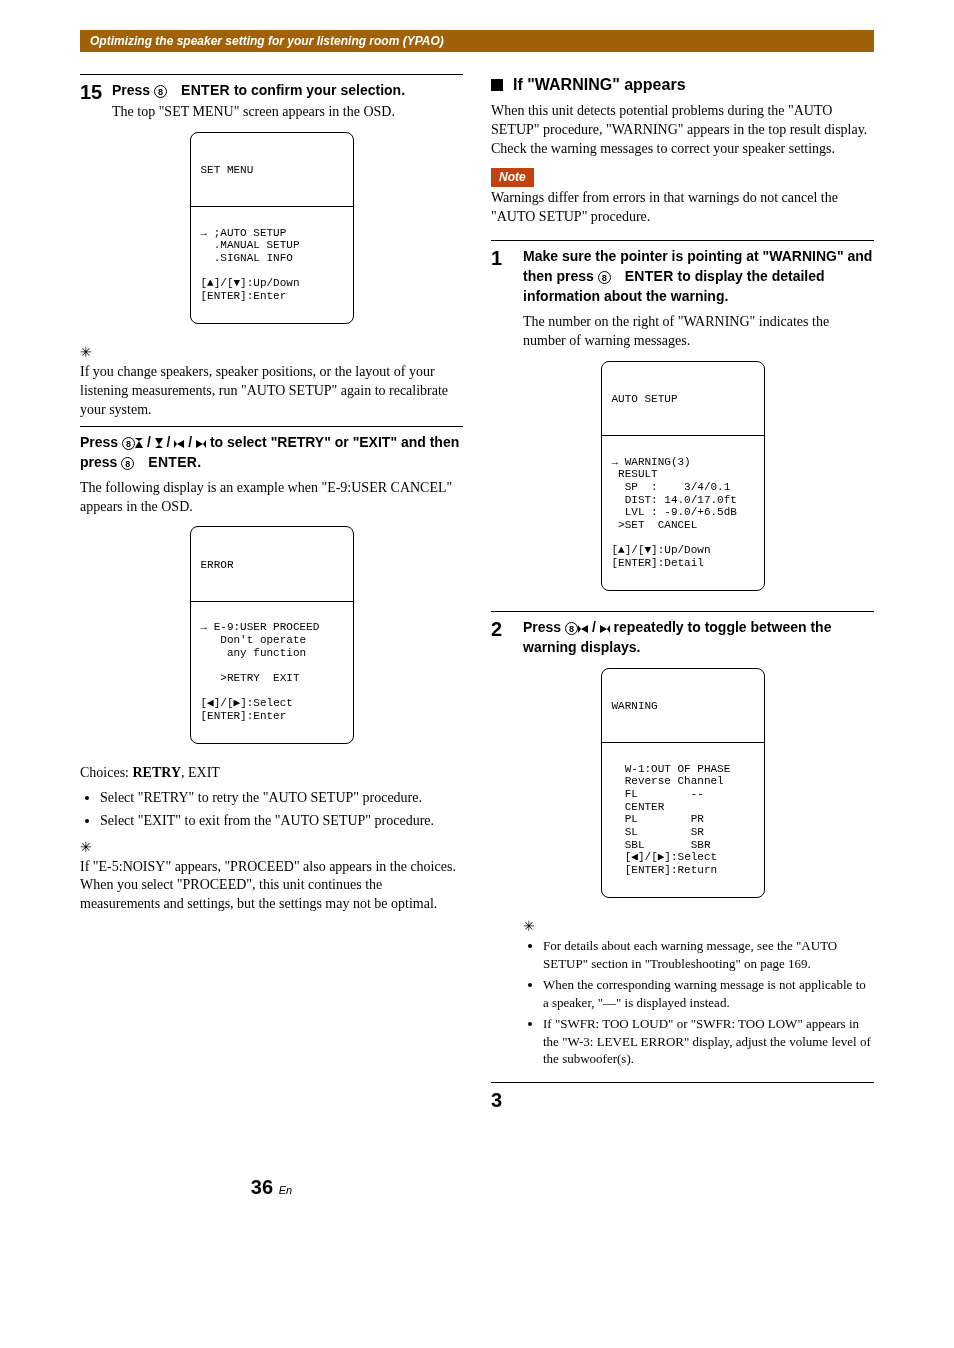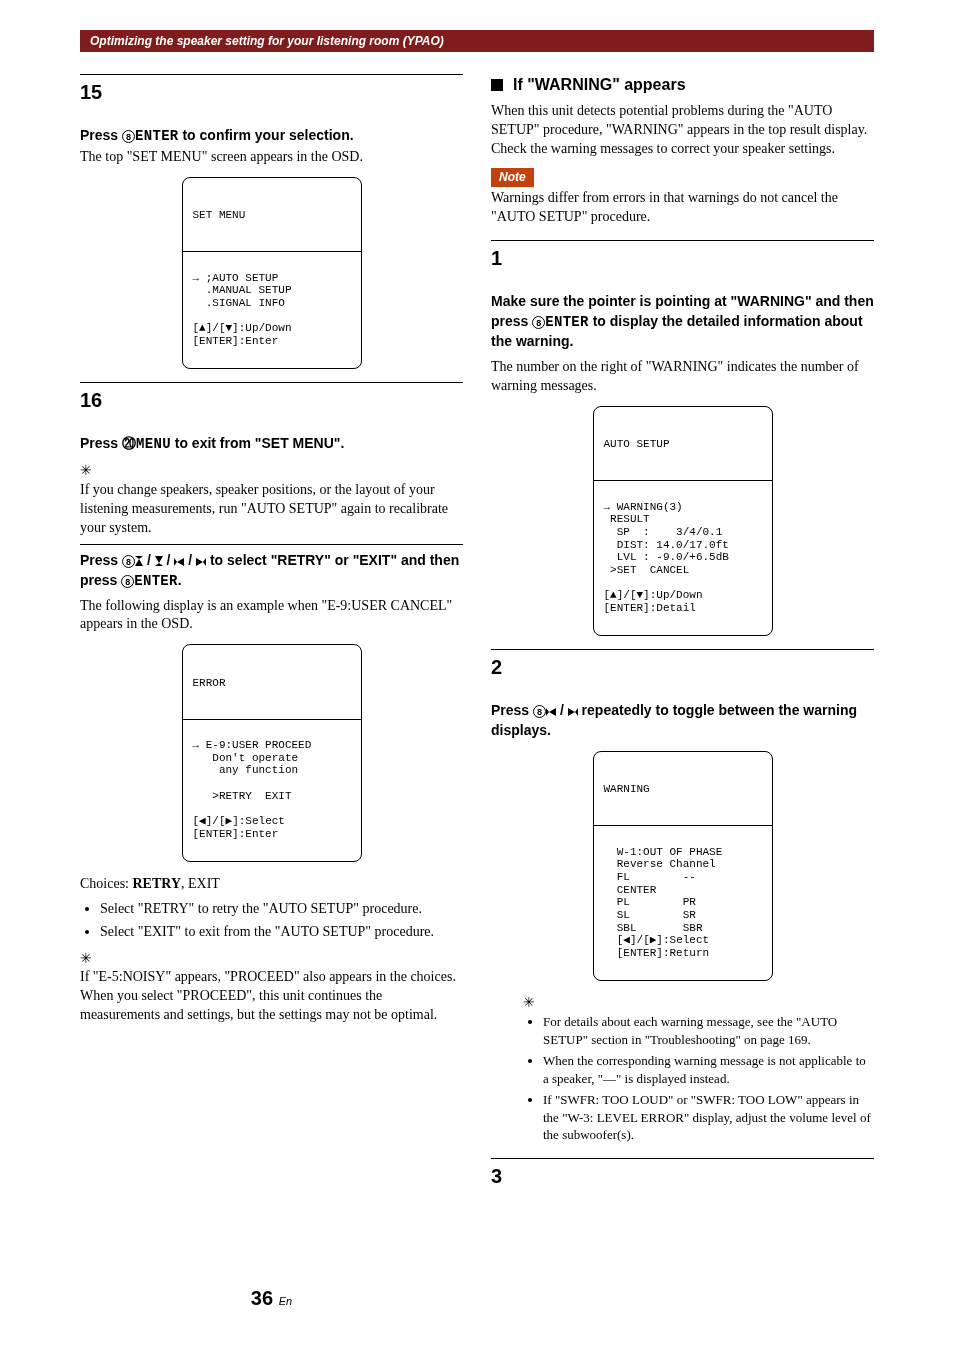"Optimizing the speaker setting for" .header-bar { background: #7f1d1d -> #a16207 }
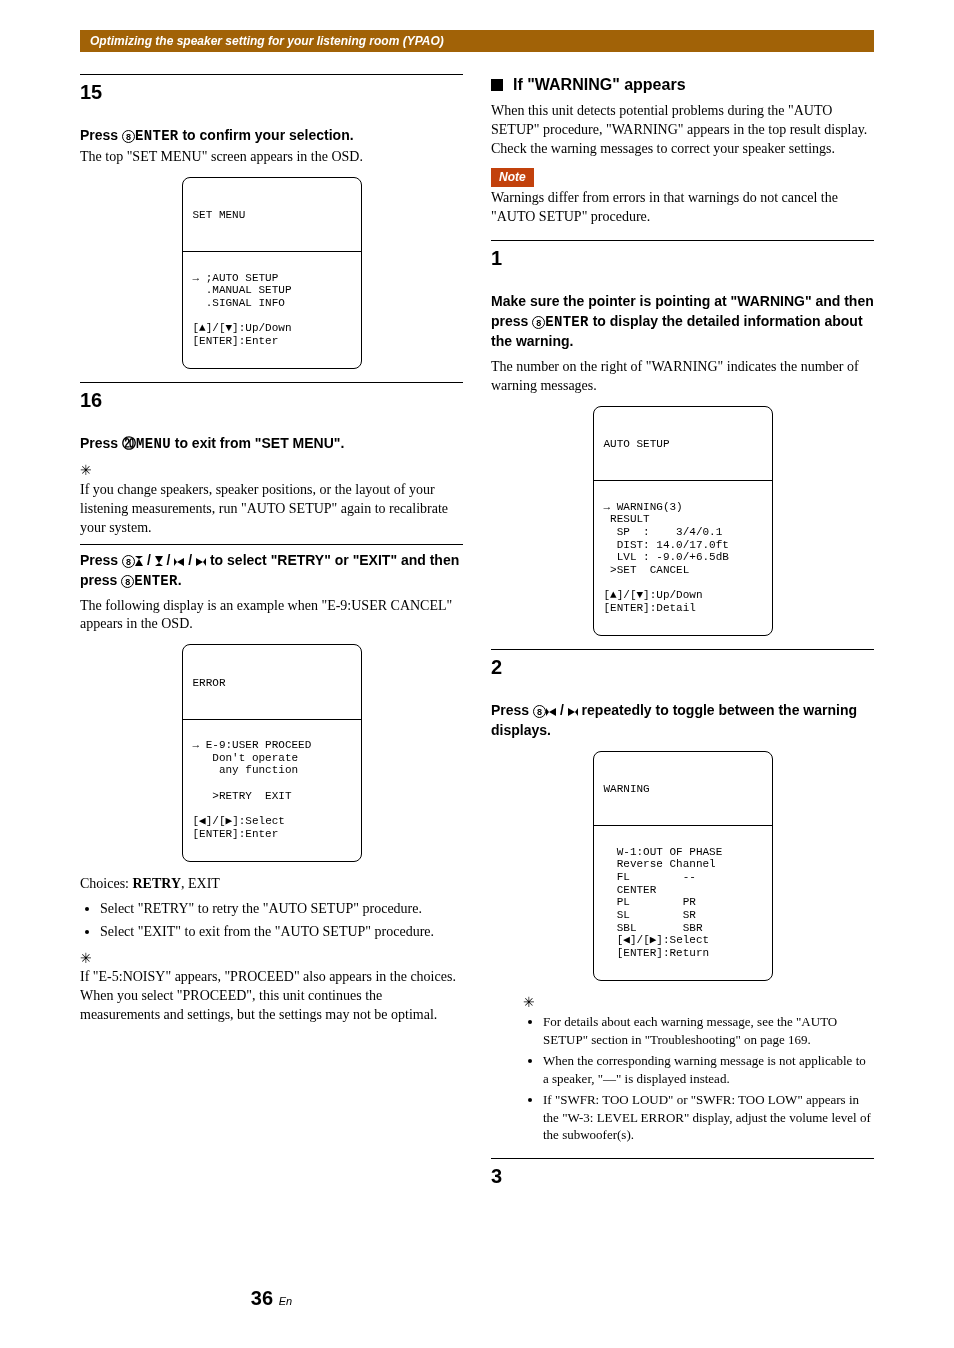"15" .step { flex-direction: column -> none; gap: 23px -> 8px }
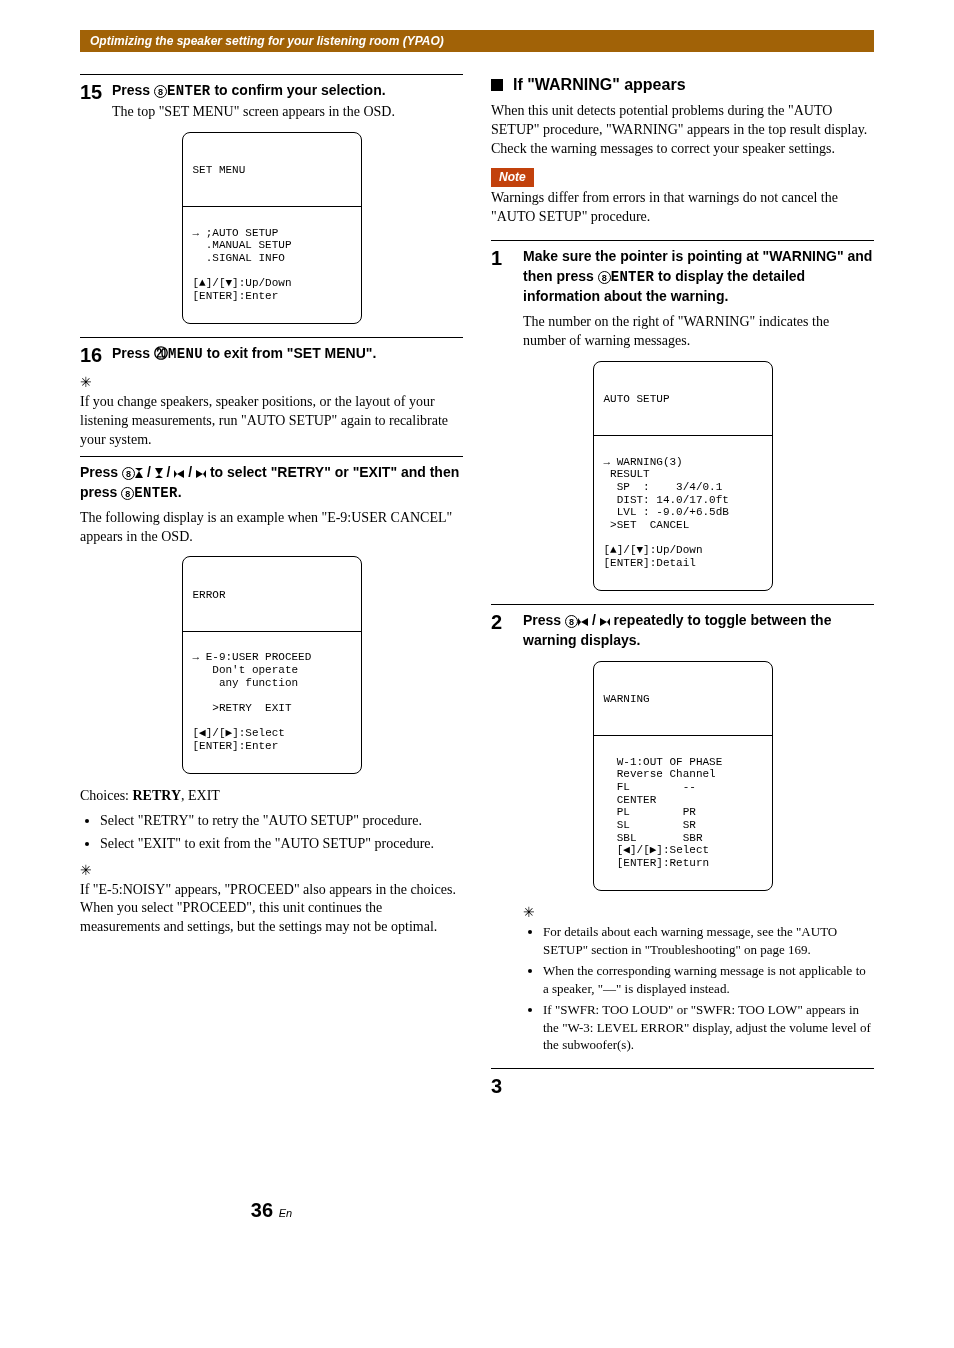"ENTER" .big { font-family: Liberation Mono, monospace -> Liberation Sans, sans-serif; margin-left: none -> 14px }
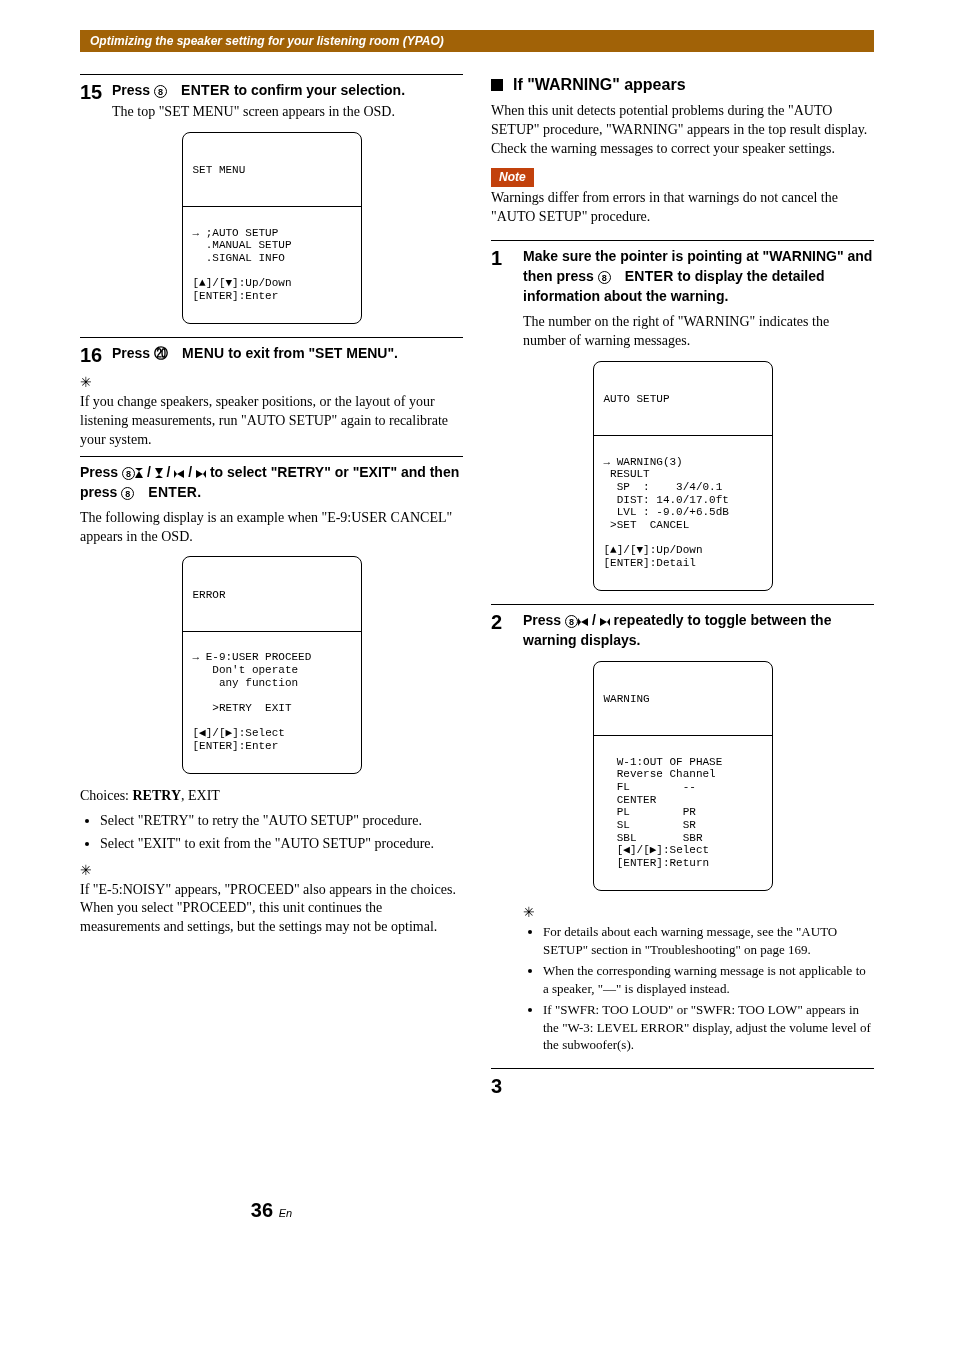"SET MENU" .osd { margin: 10px auto 13px auto -> 10px auto 20px auto; width: 180px -> 164px }
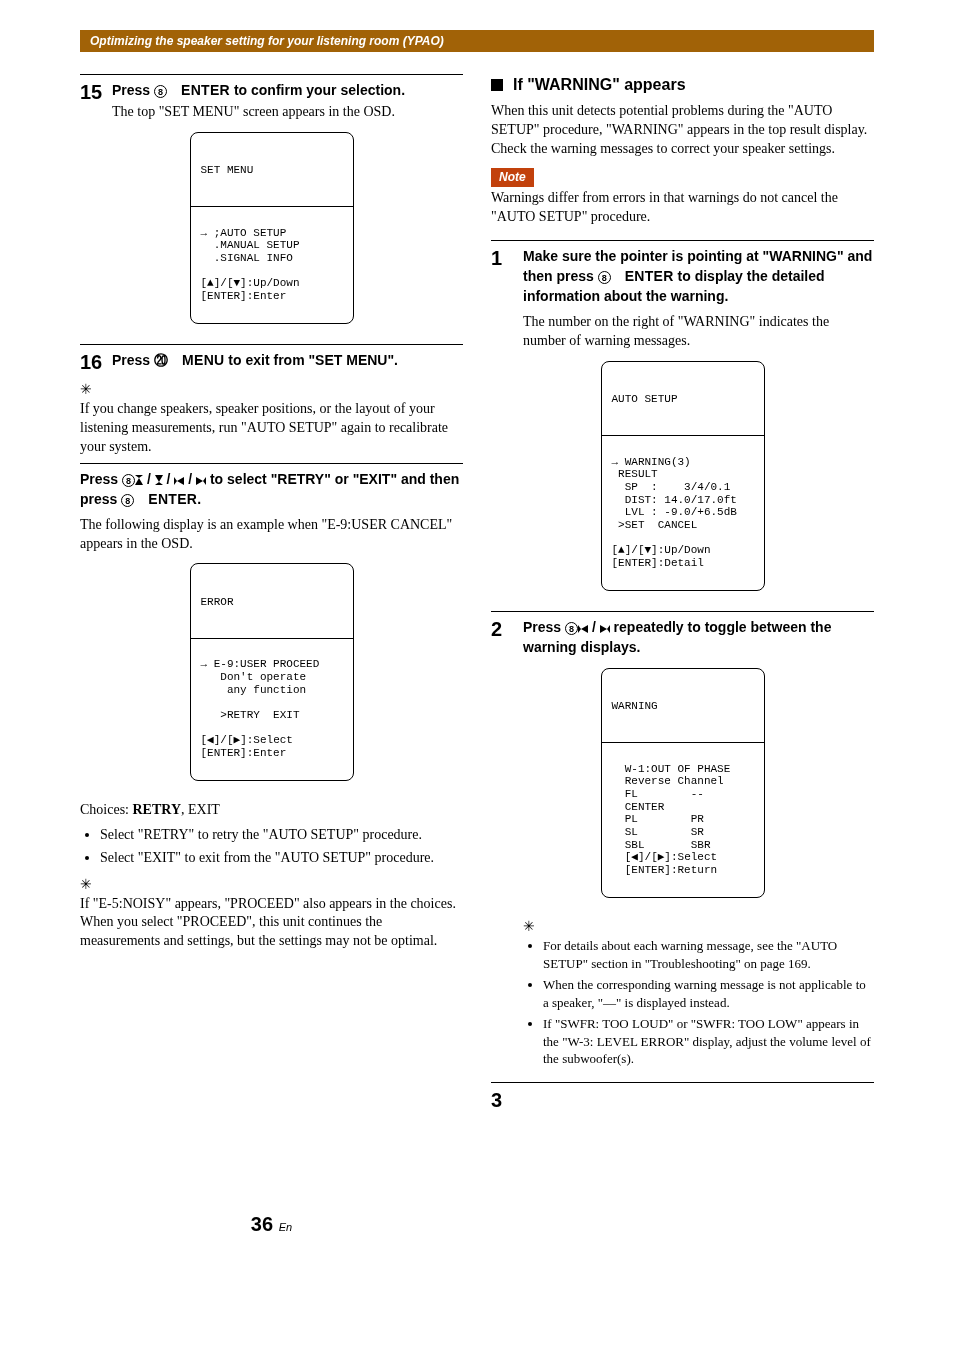"16" div.ruleThin { html: <div> <div>16</div> <div> <span> <span>Press </span><span>⑳</span><span>MENU</span><span> to exit from "SET MENU".</span> </span> </div> </div> -> none }
